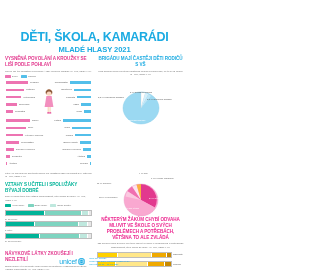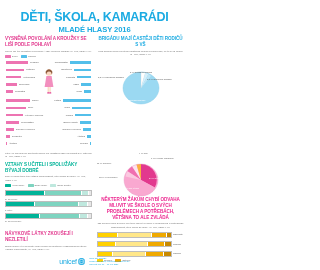"DĚTI, ŠKOLA, KAMARÁDI" .h-title { margin-top: none -> 20px }
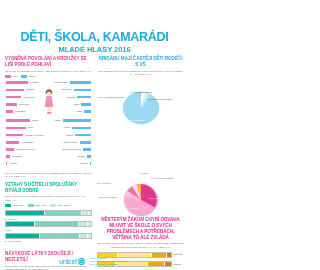"MLADÉ HLASY 2016" div.h-sub { text: 2016 -> 2021 }
